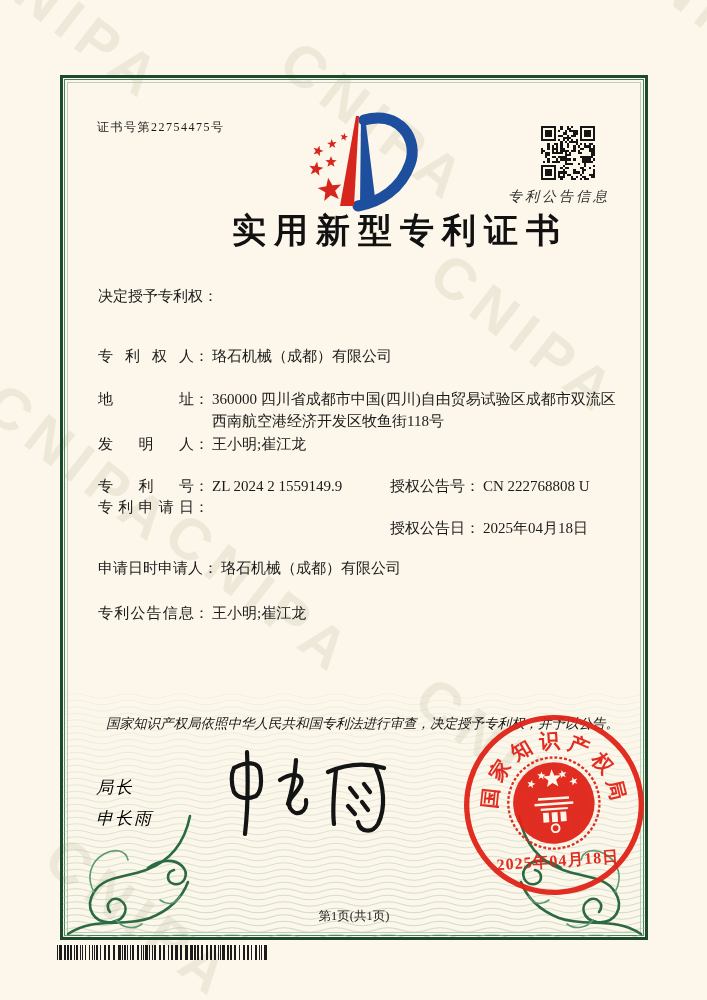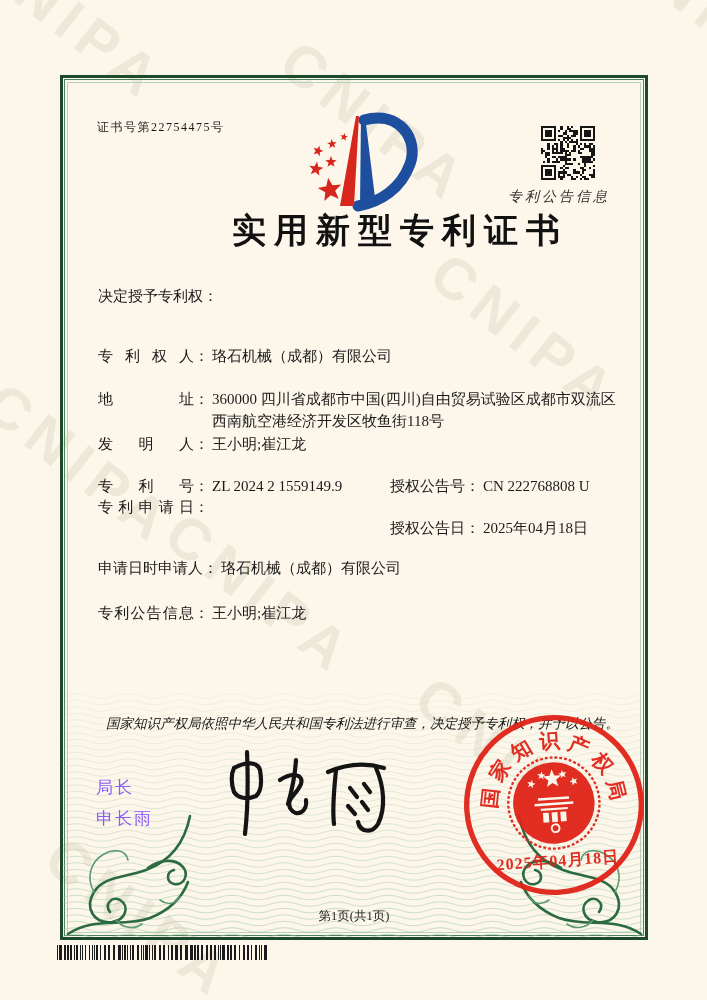"局长" .director { color: #8b5cf6 -> #000000; font-style: none -> italic }
